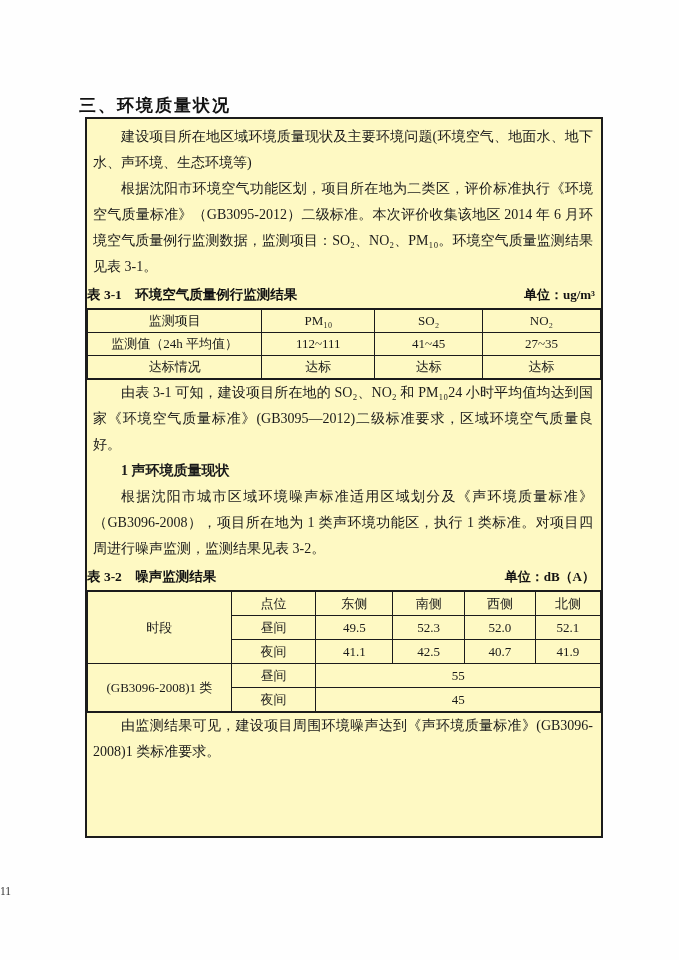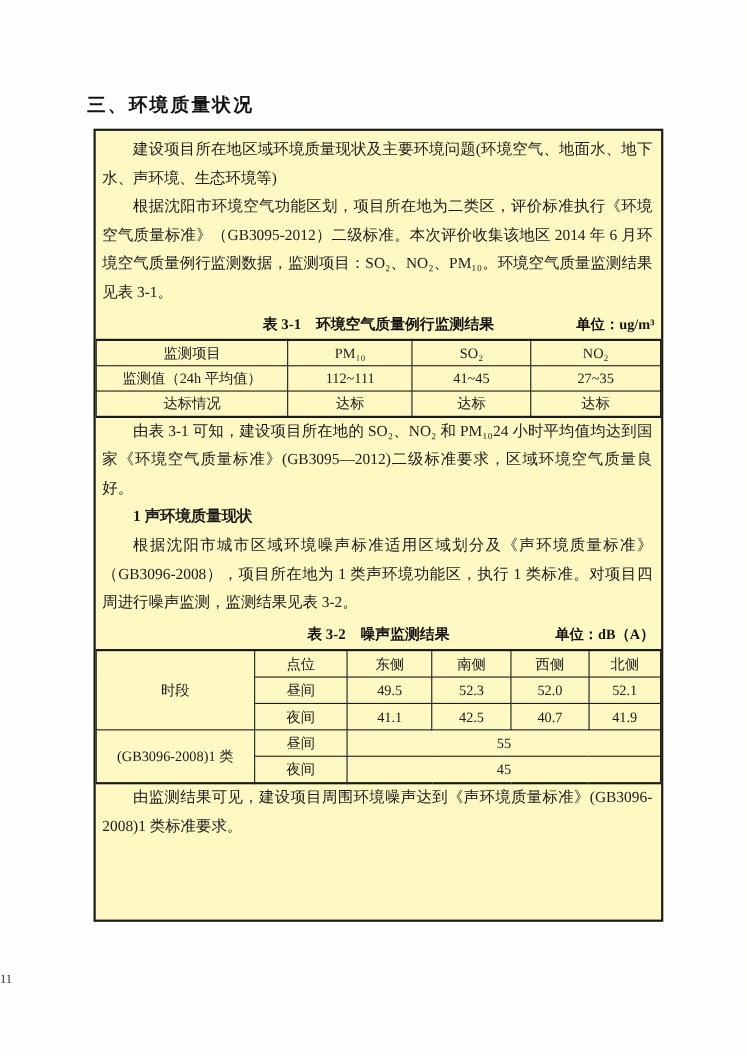"三、环境质量状况" .sec-title { top: 84px -> 94px }
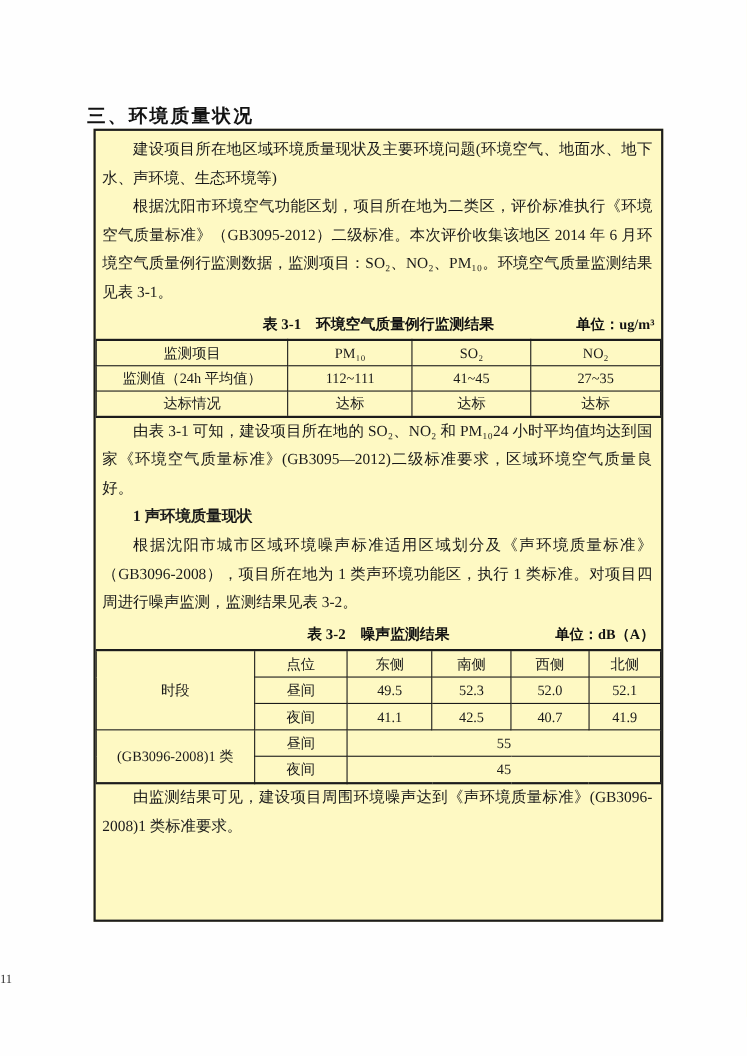"表 3-1 环境空气质量例行监测结果" .cap { text-align: center -> left }
